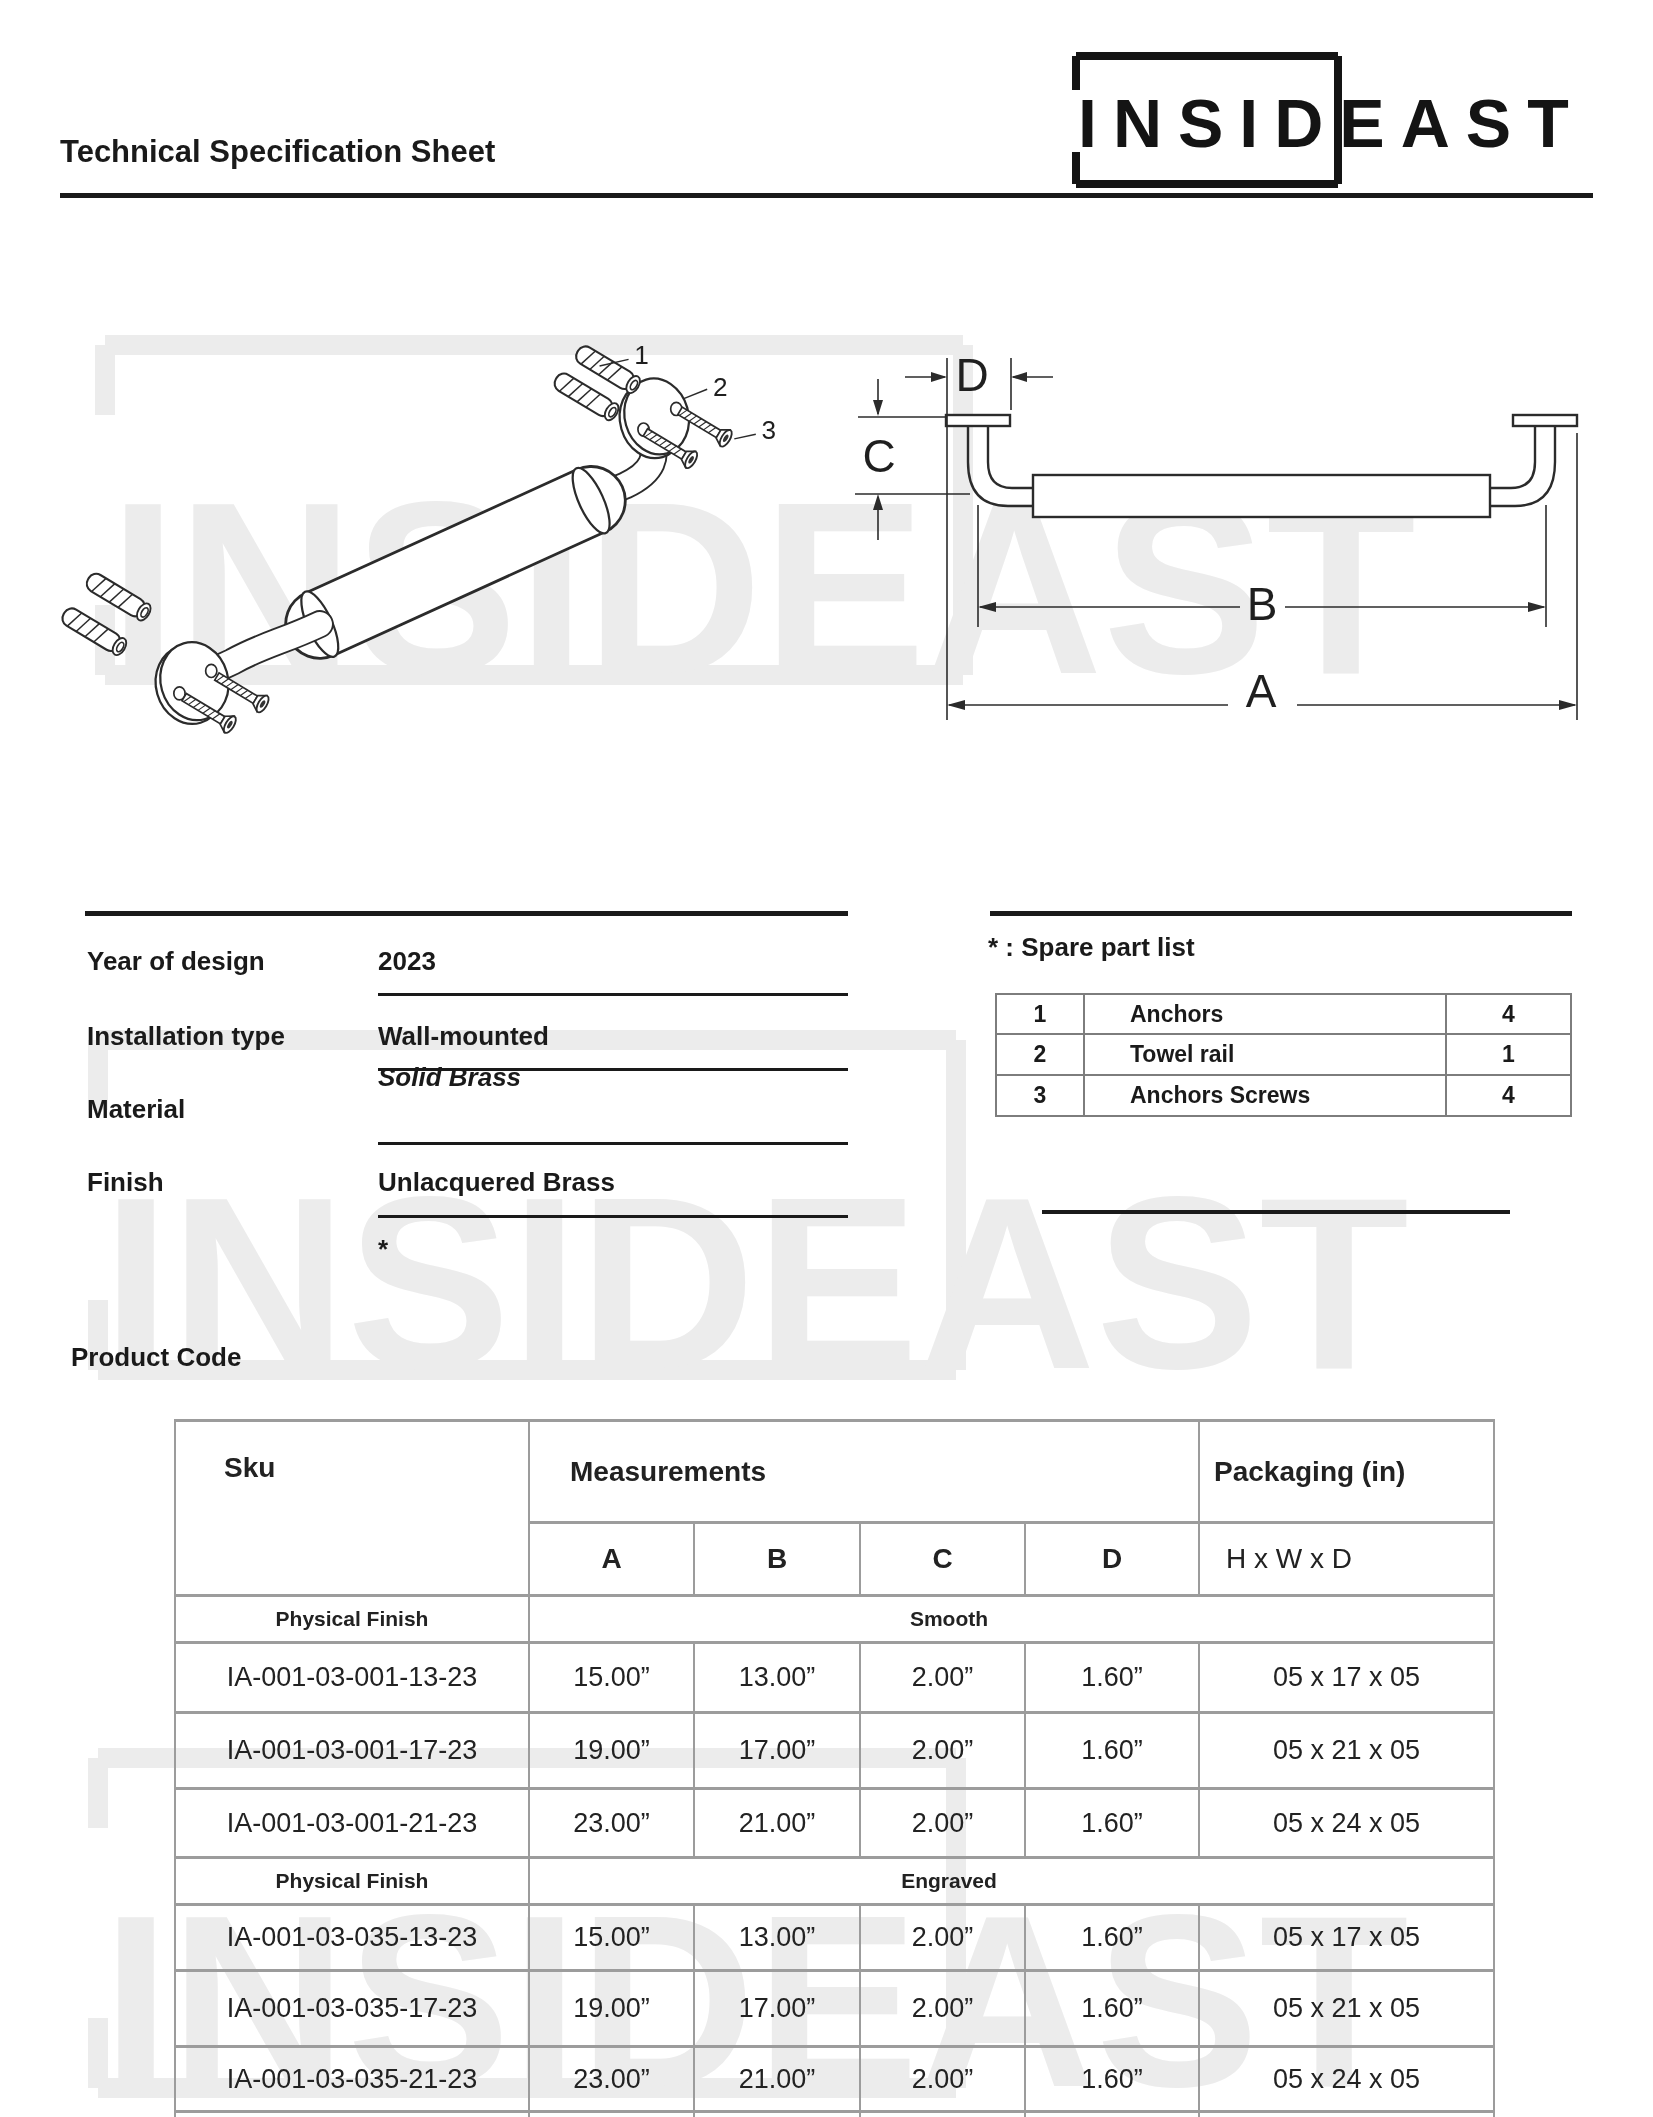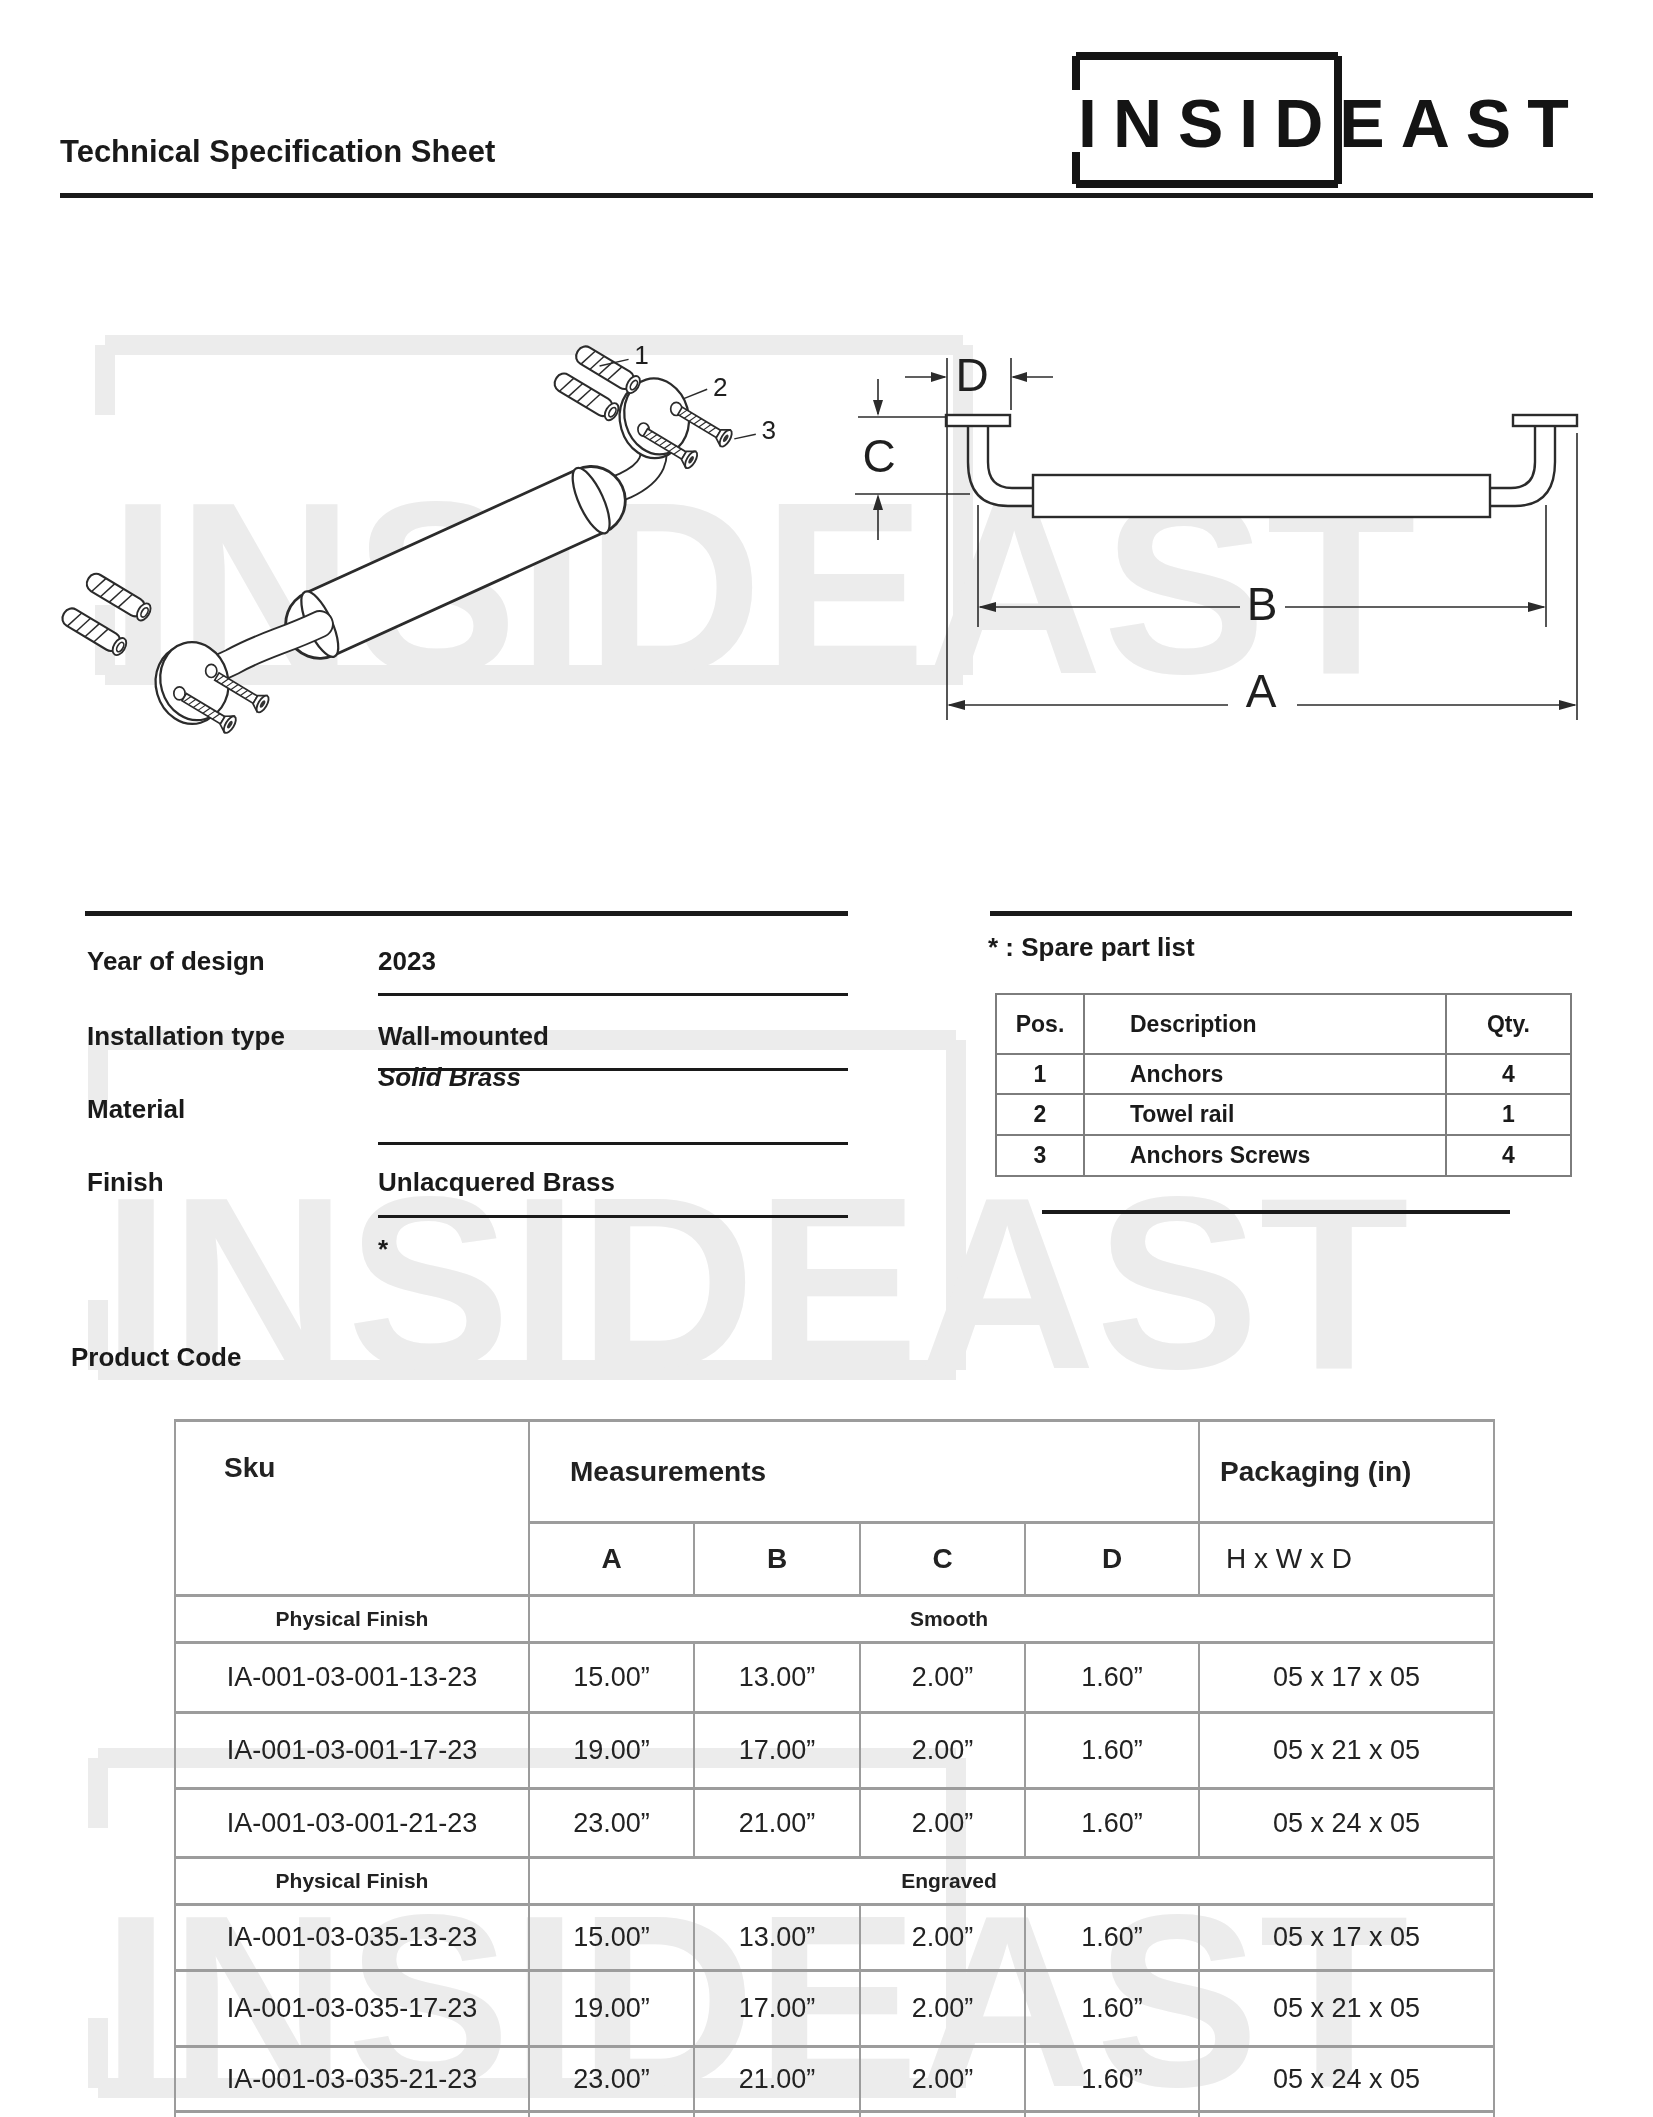"Pos." tr { html: <tr> <td>Pos.</td> <td>Description</td> <td>Qty.</td> </tr> -> none }
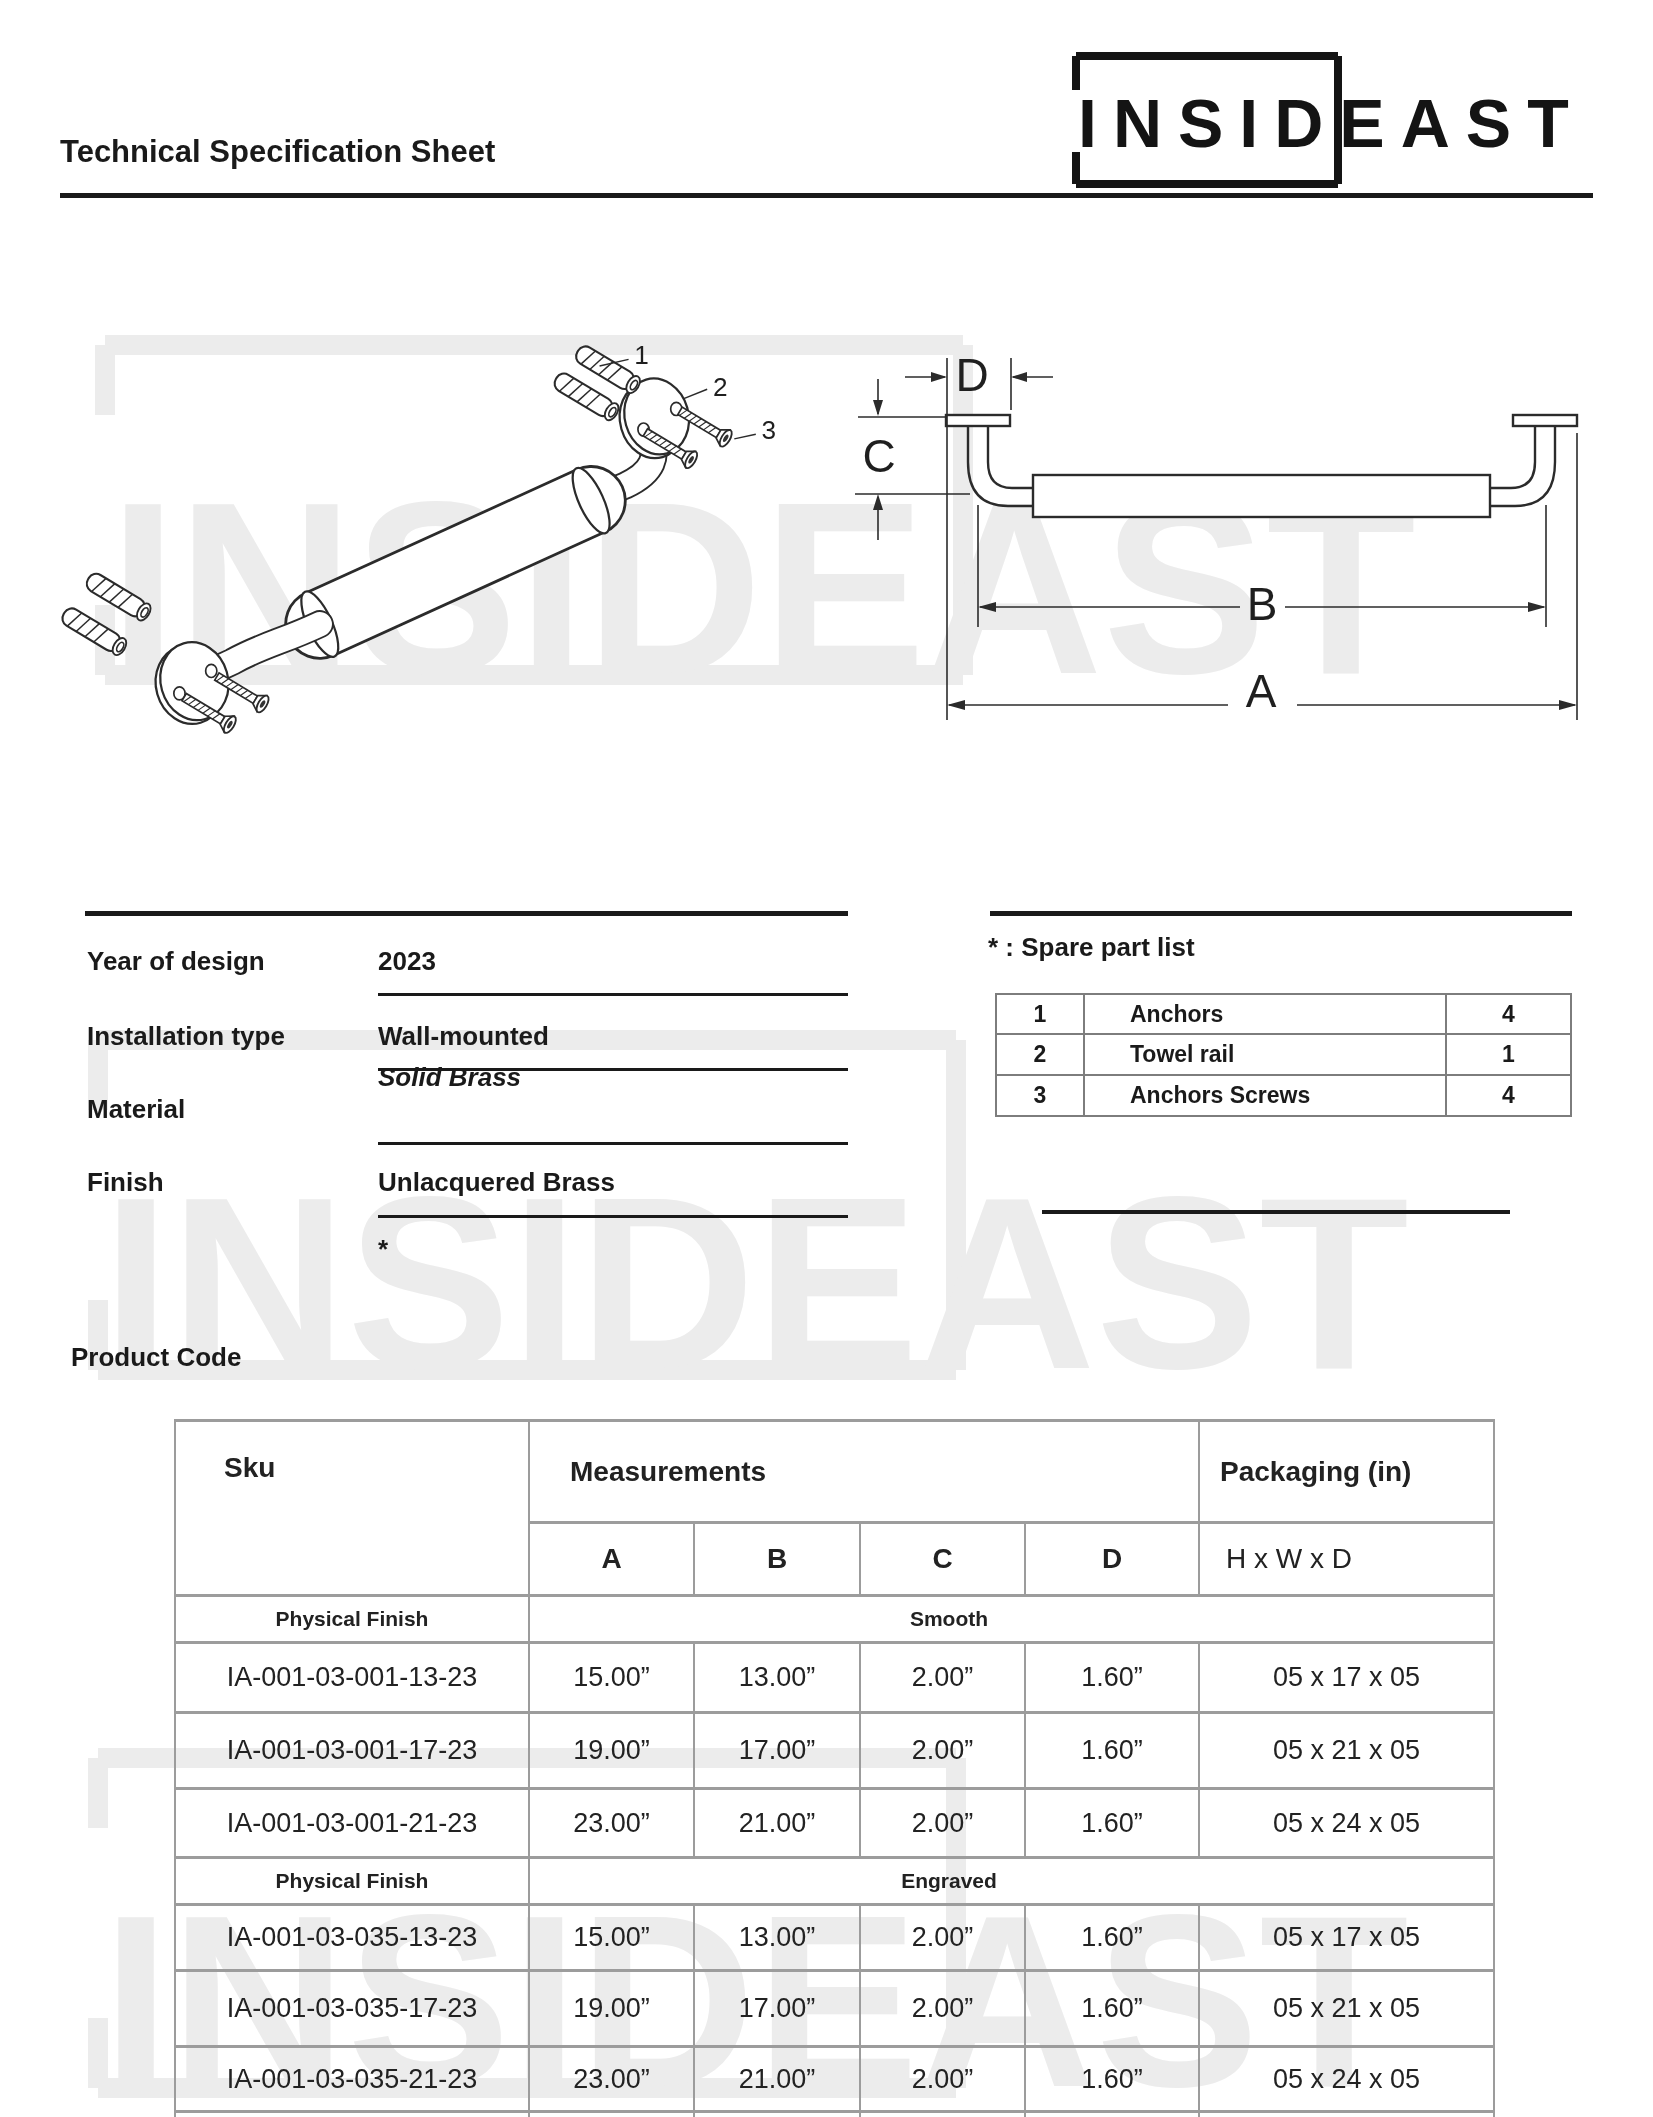"Packaging (in)" table.product td.pack { padding-left: 20px -> 14px }
